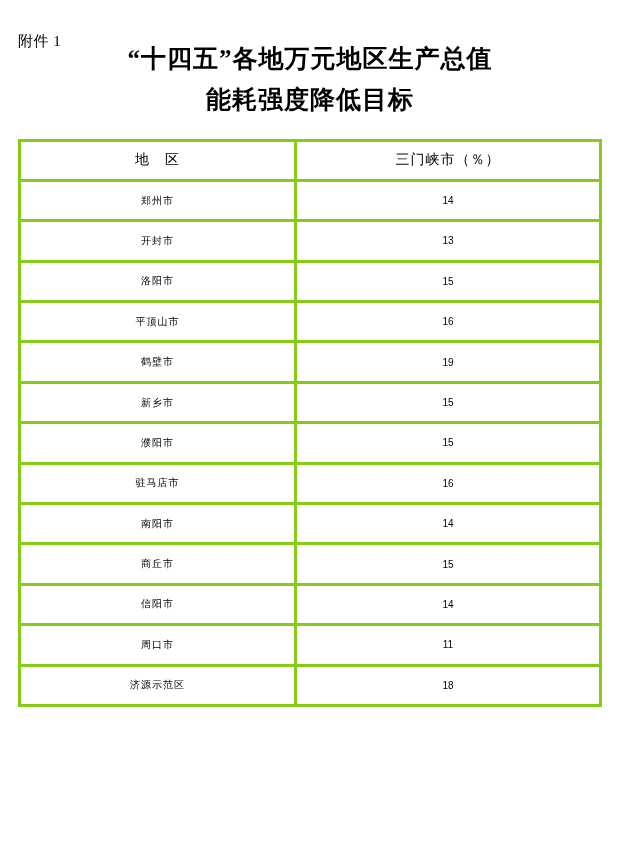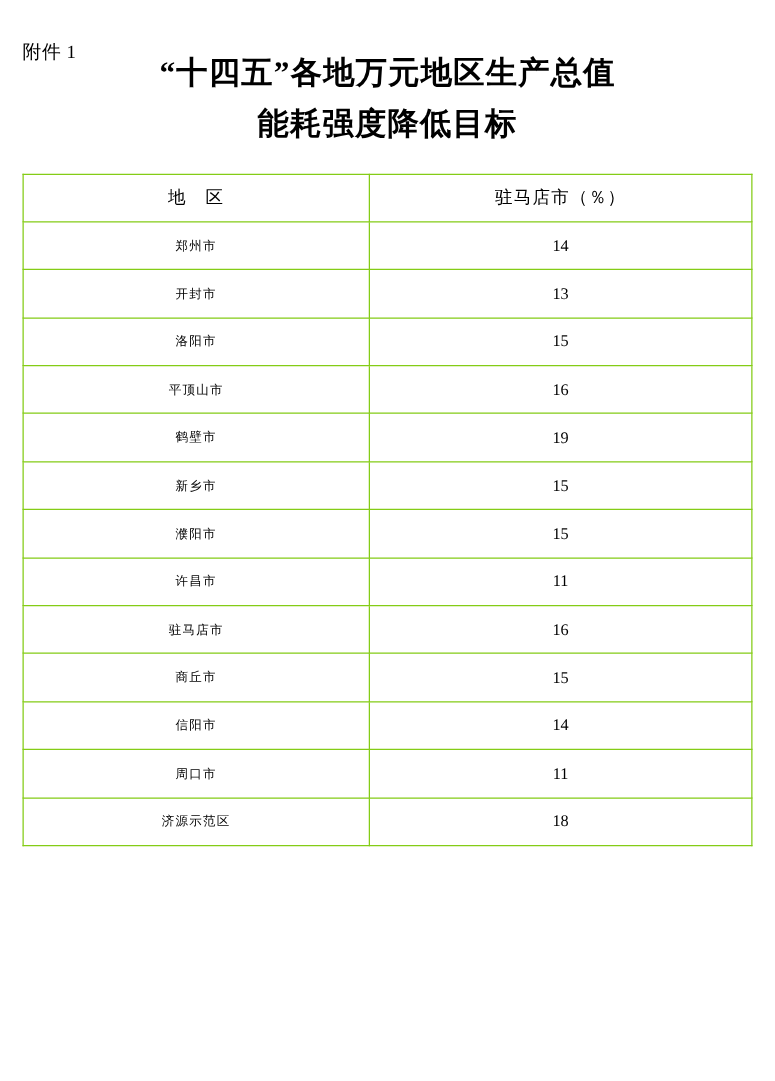"地 区" table.data-table th, table.data-table td { border: 1px solid #84cc16 -> 3px solid #84cc16 }
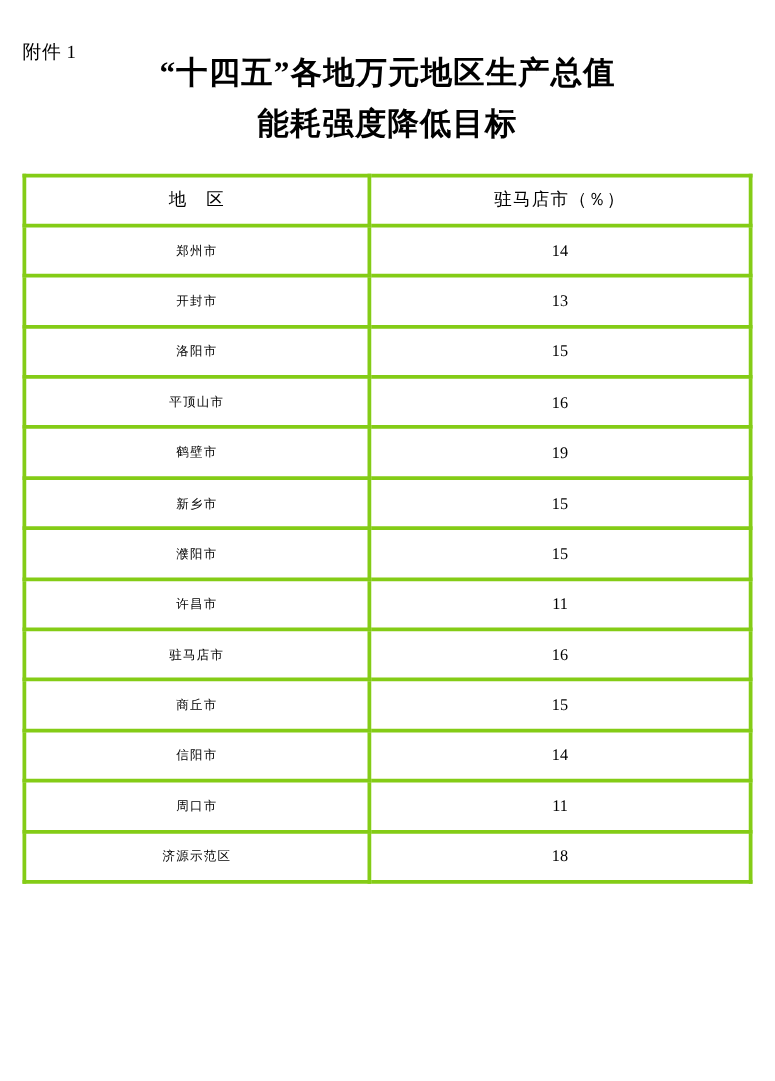"驻马店市（％）" th { text: 驻马店 -> 三门峡 }
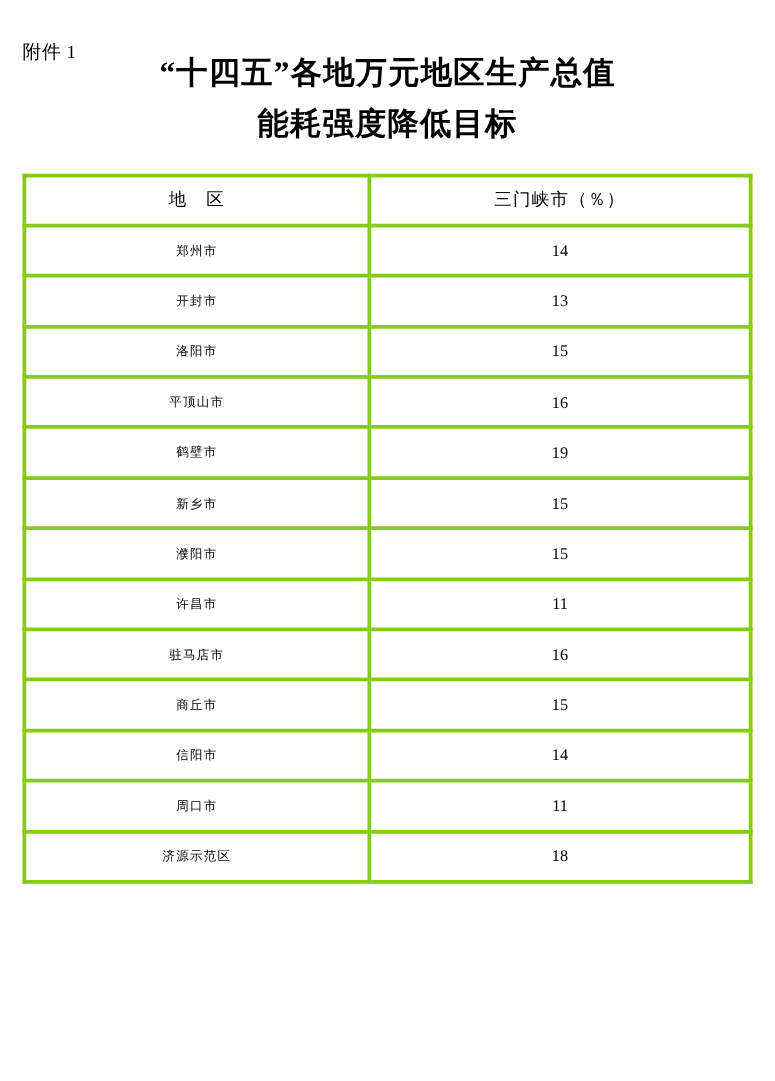"14" table.data-table td.value { font-family: Liberation Serif, serif -> Liberation Sans, sans-serif; font-size: 13px -> 10px }
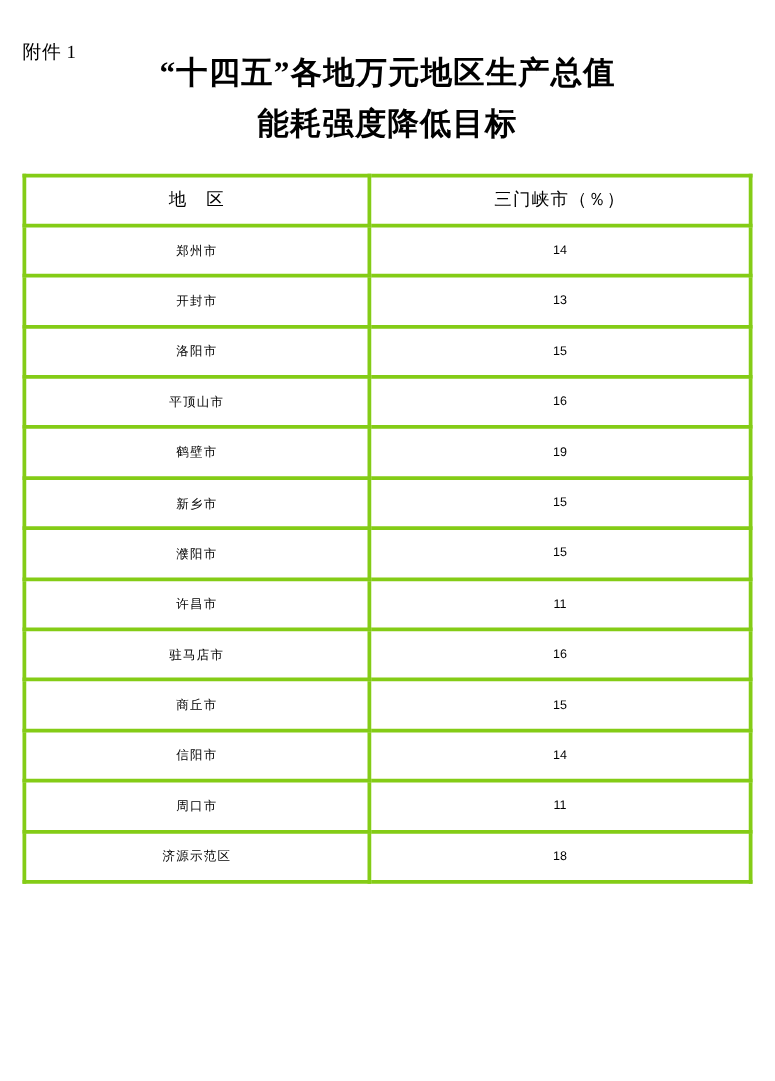"许昌市" tr { html: <tr> <td>许昌市</td> <td>11</td> </tr> -> none }
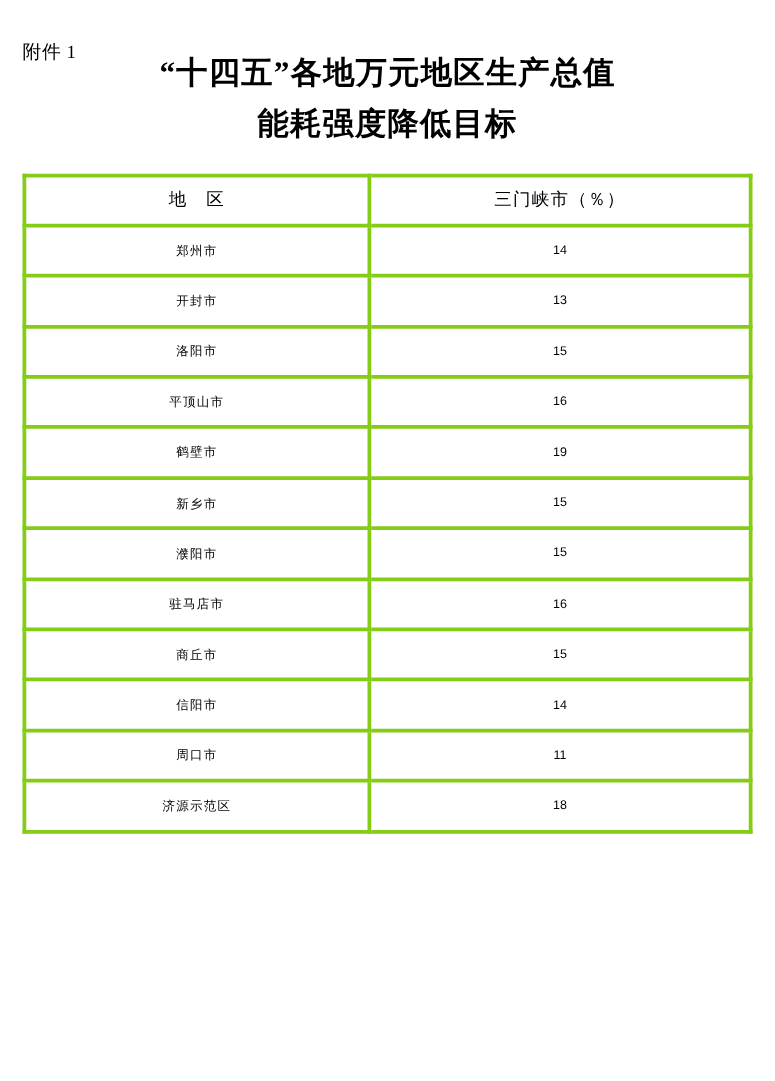"南阳市" tr { html: none -> <tr> <td>南阳市</td> <td>14</td> </tr> }
